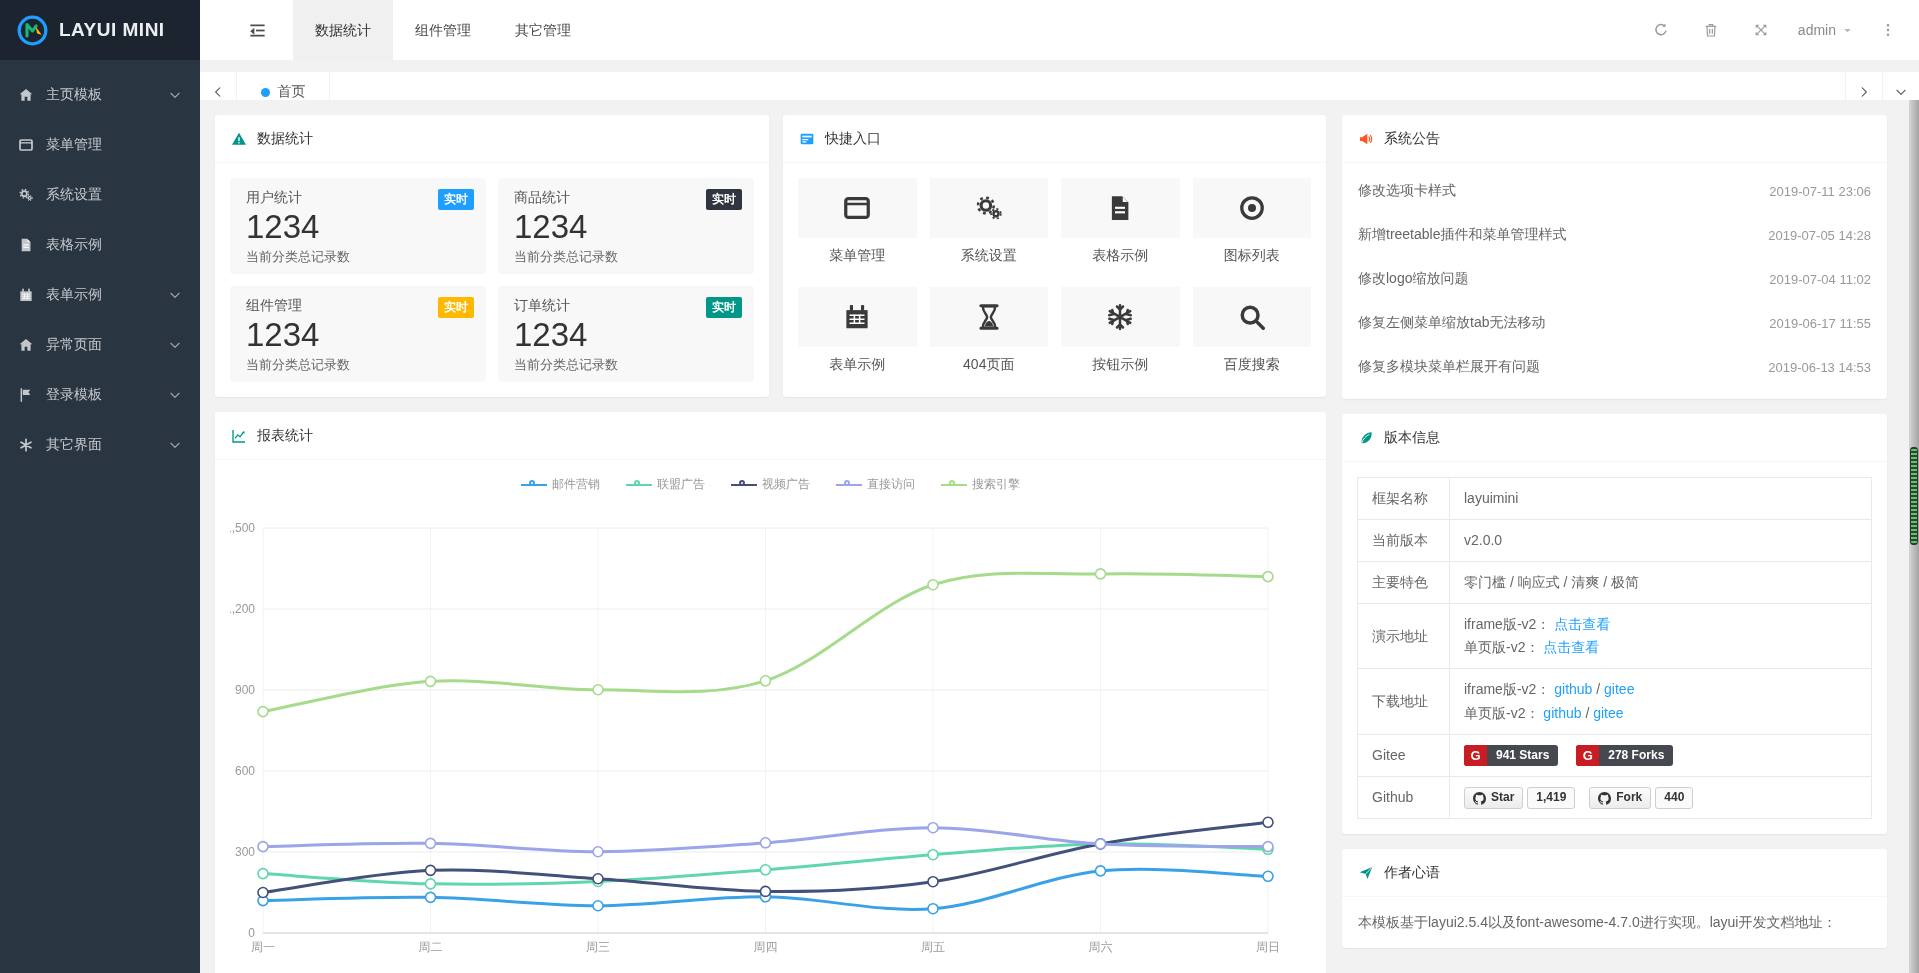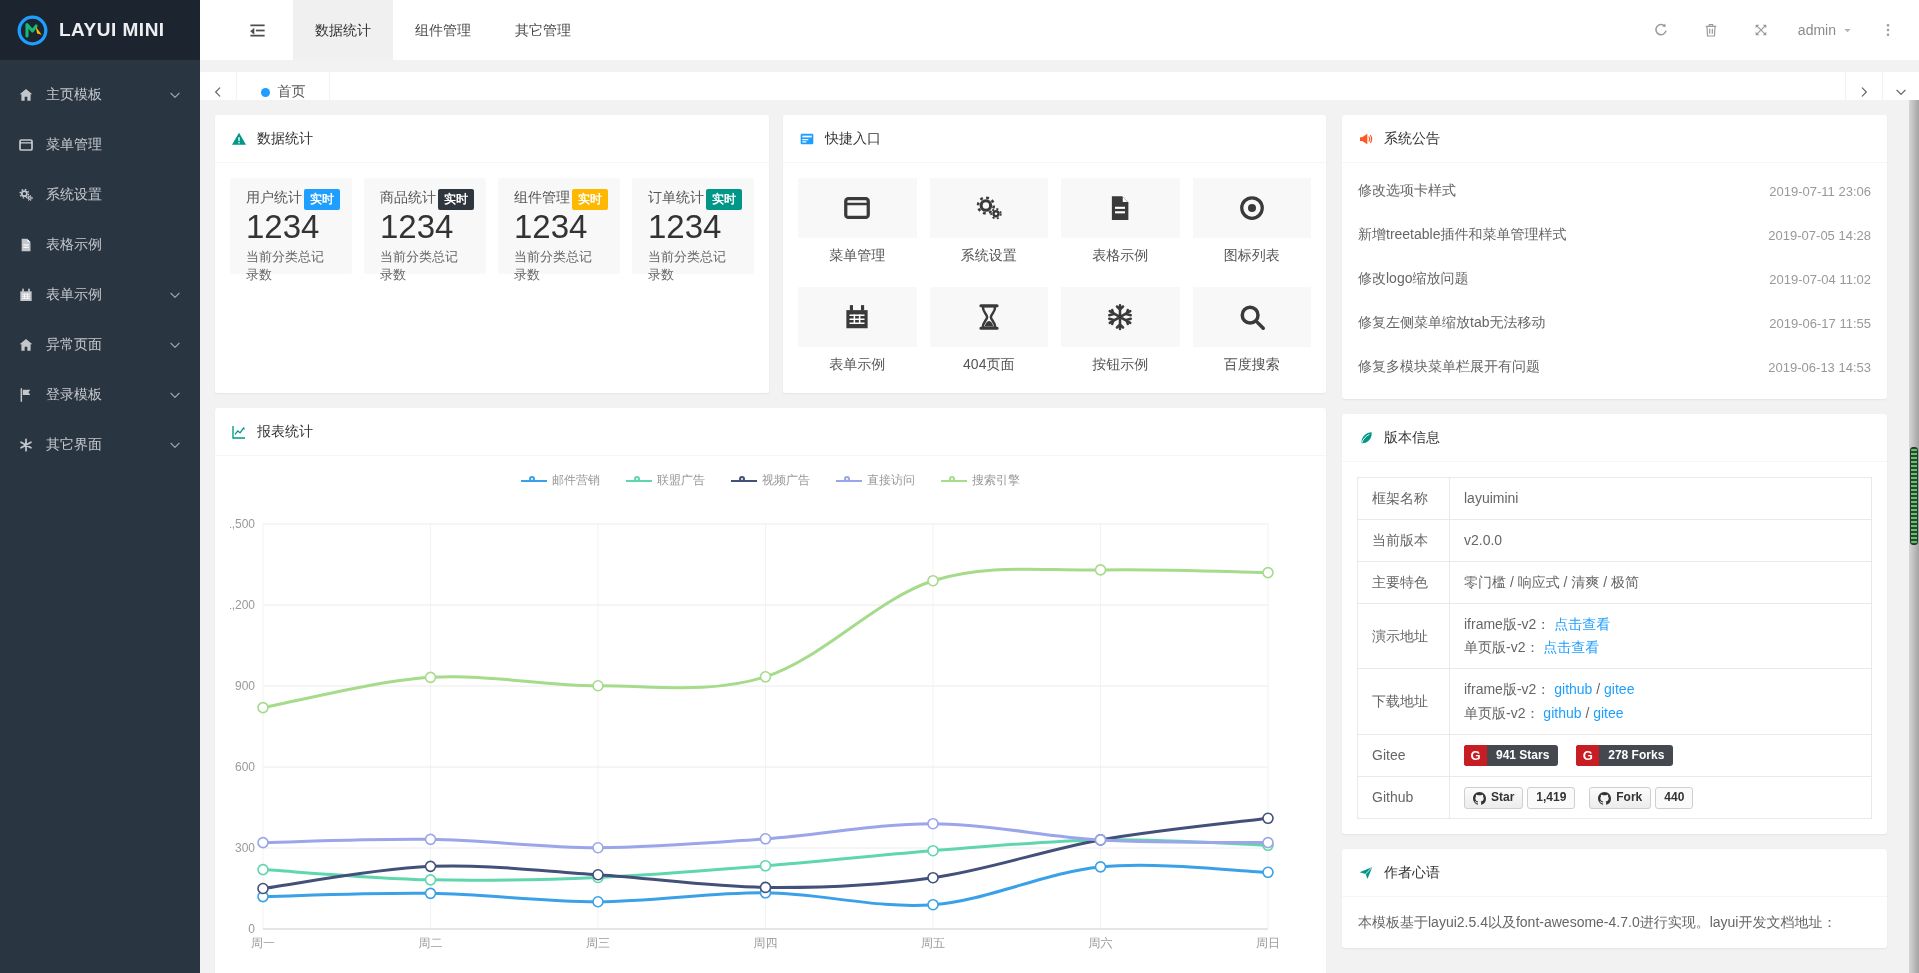"用户统计" .stats-grid { grid-template-columns: 1fr 1fr 1fr 1fr -> 1fr 1fr }
